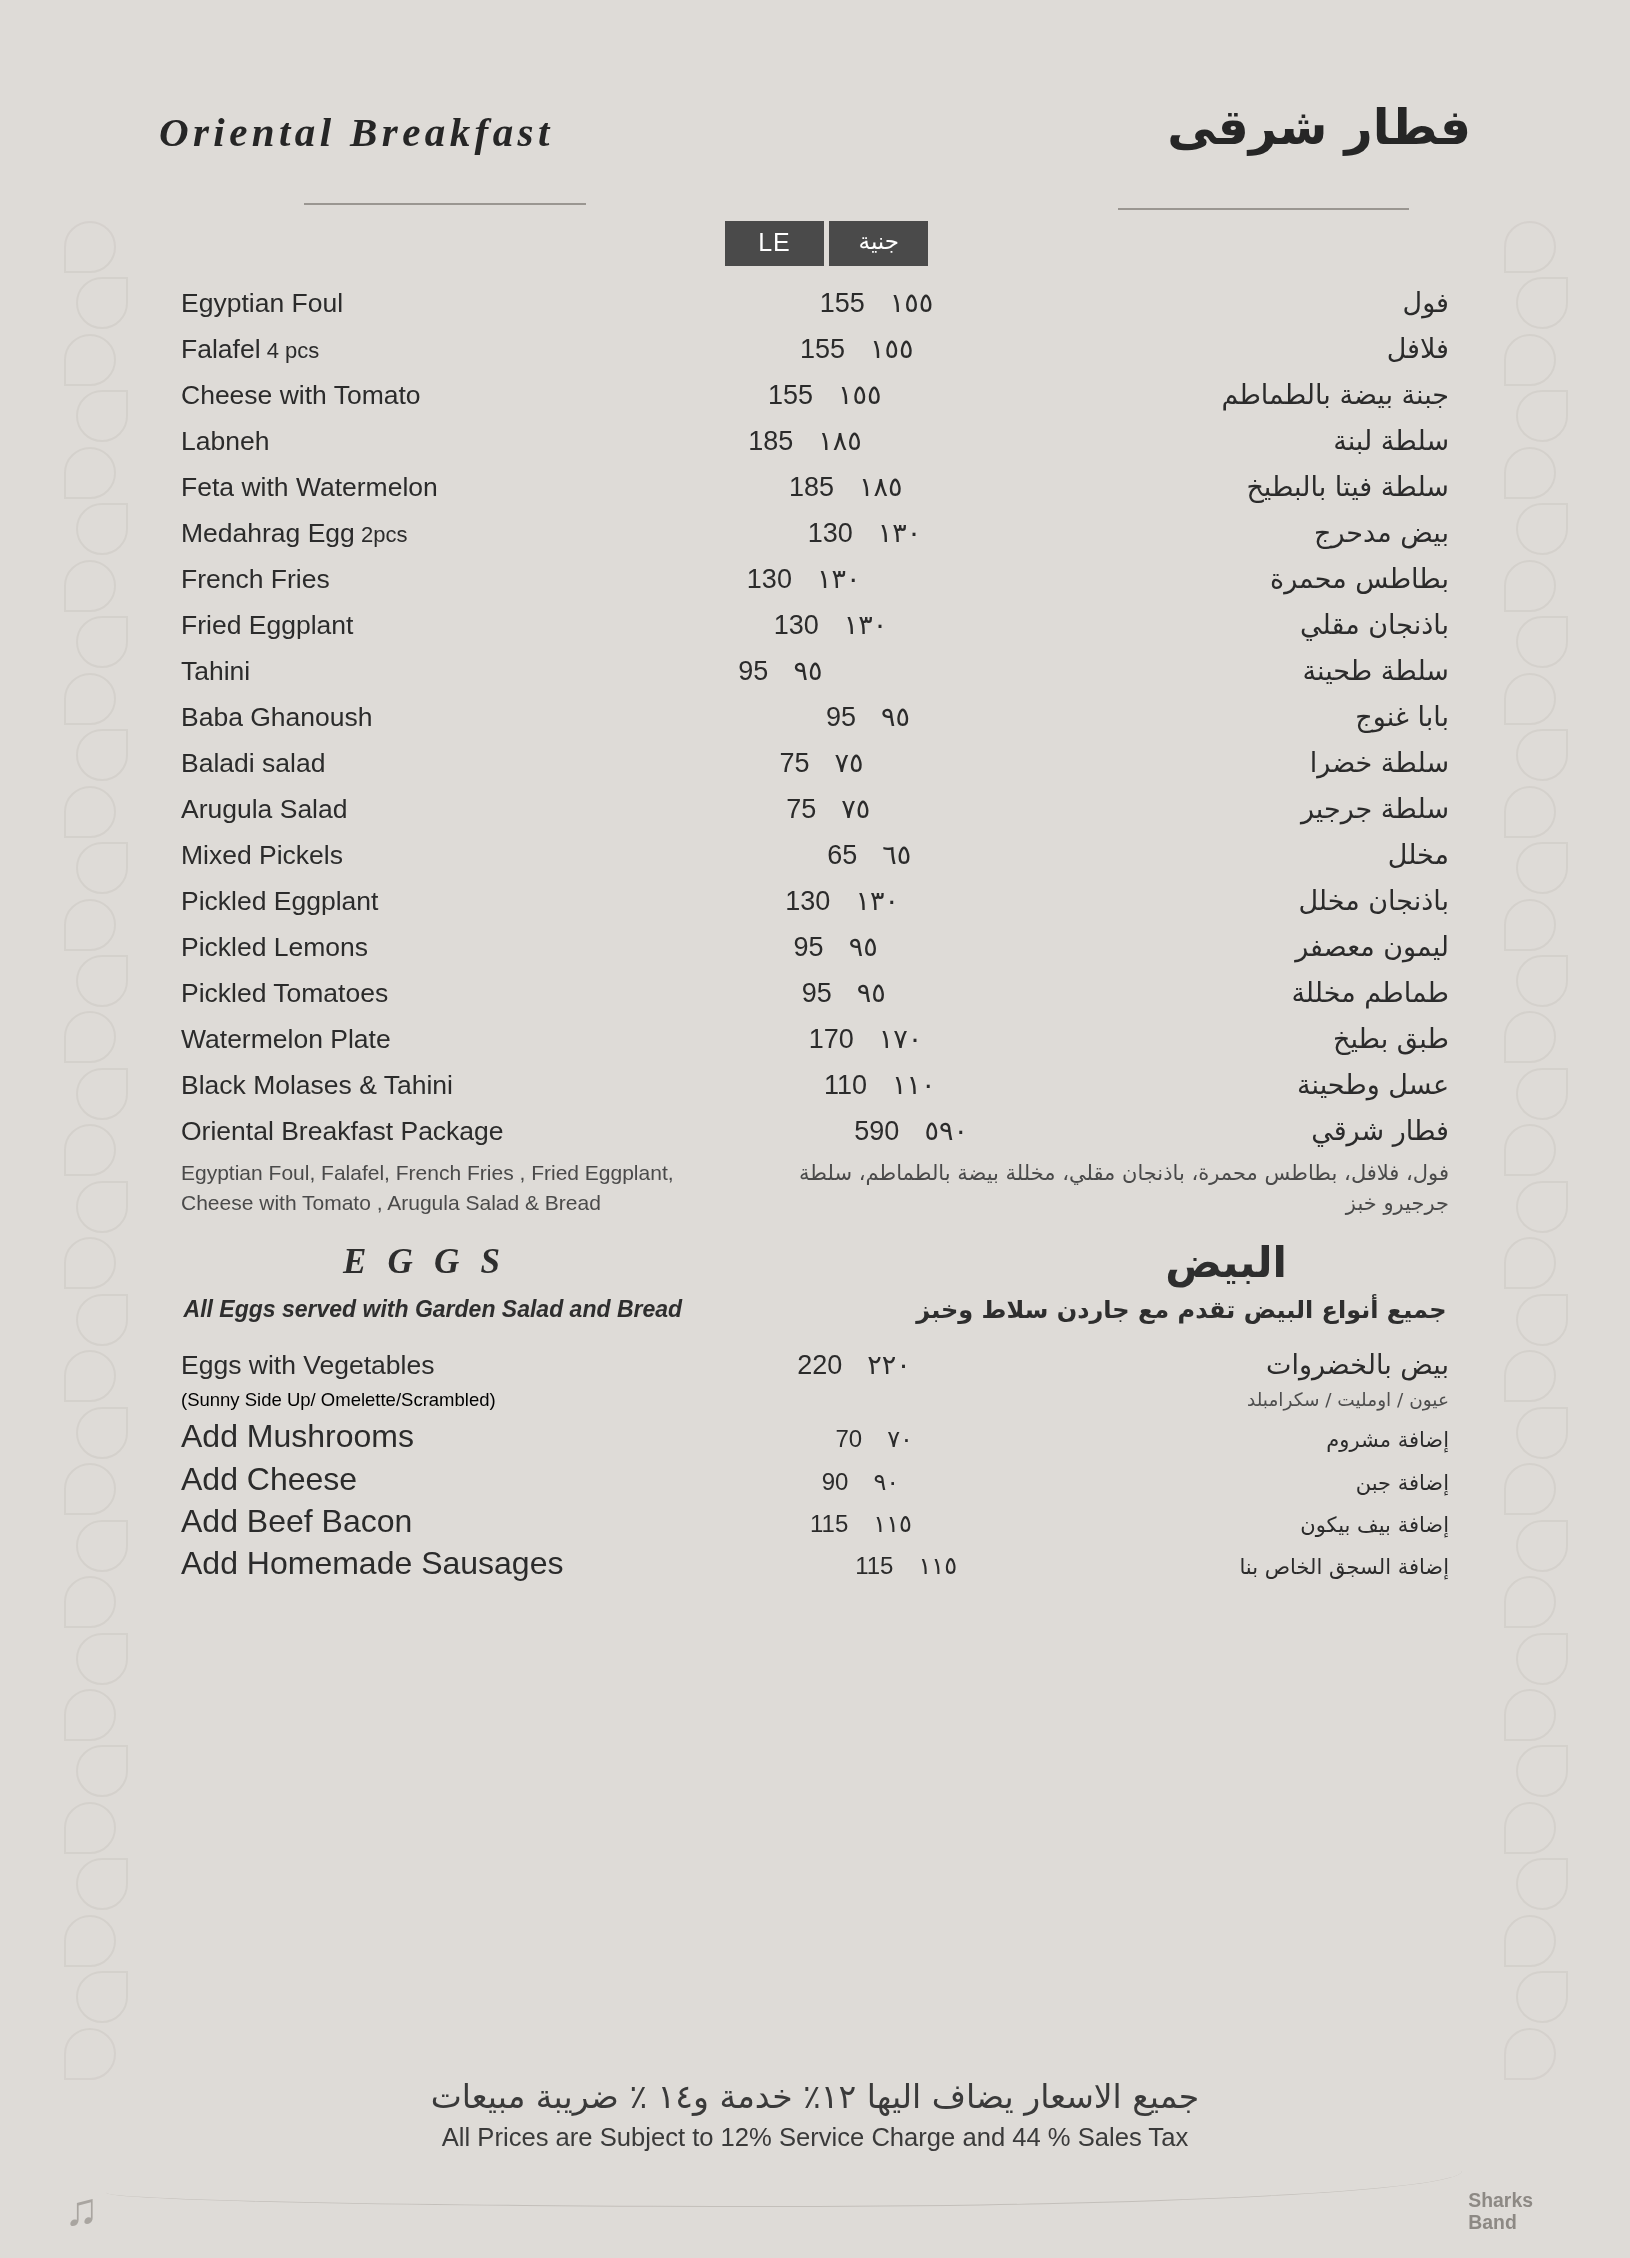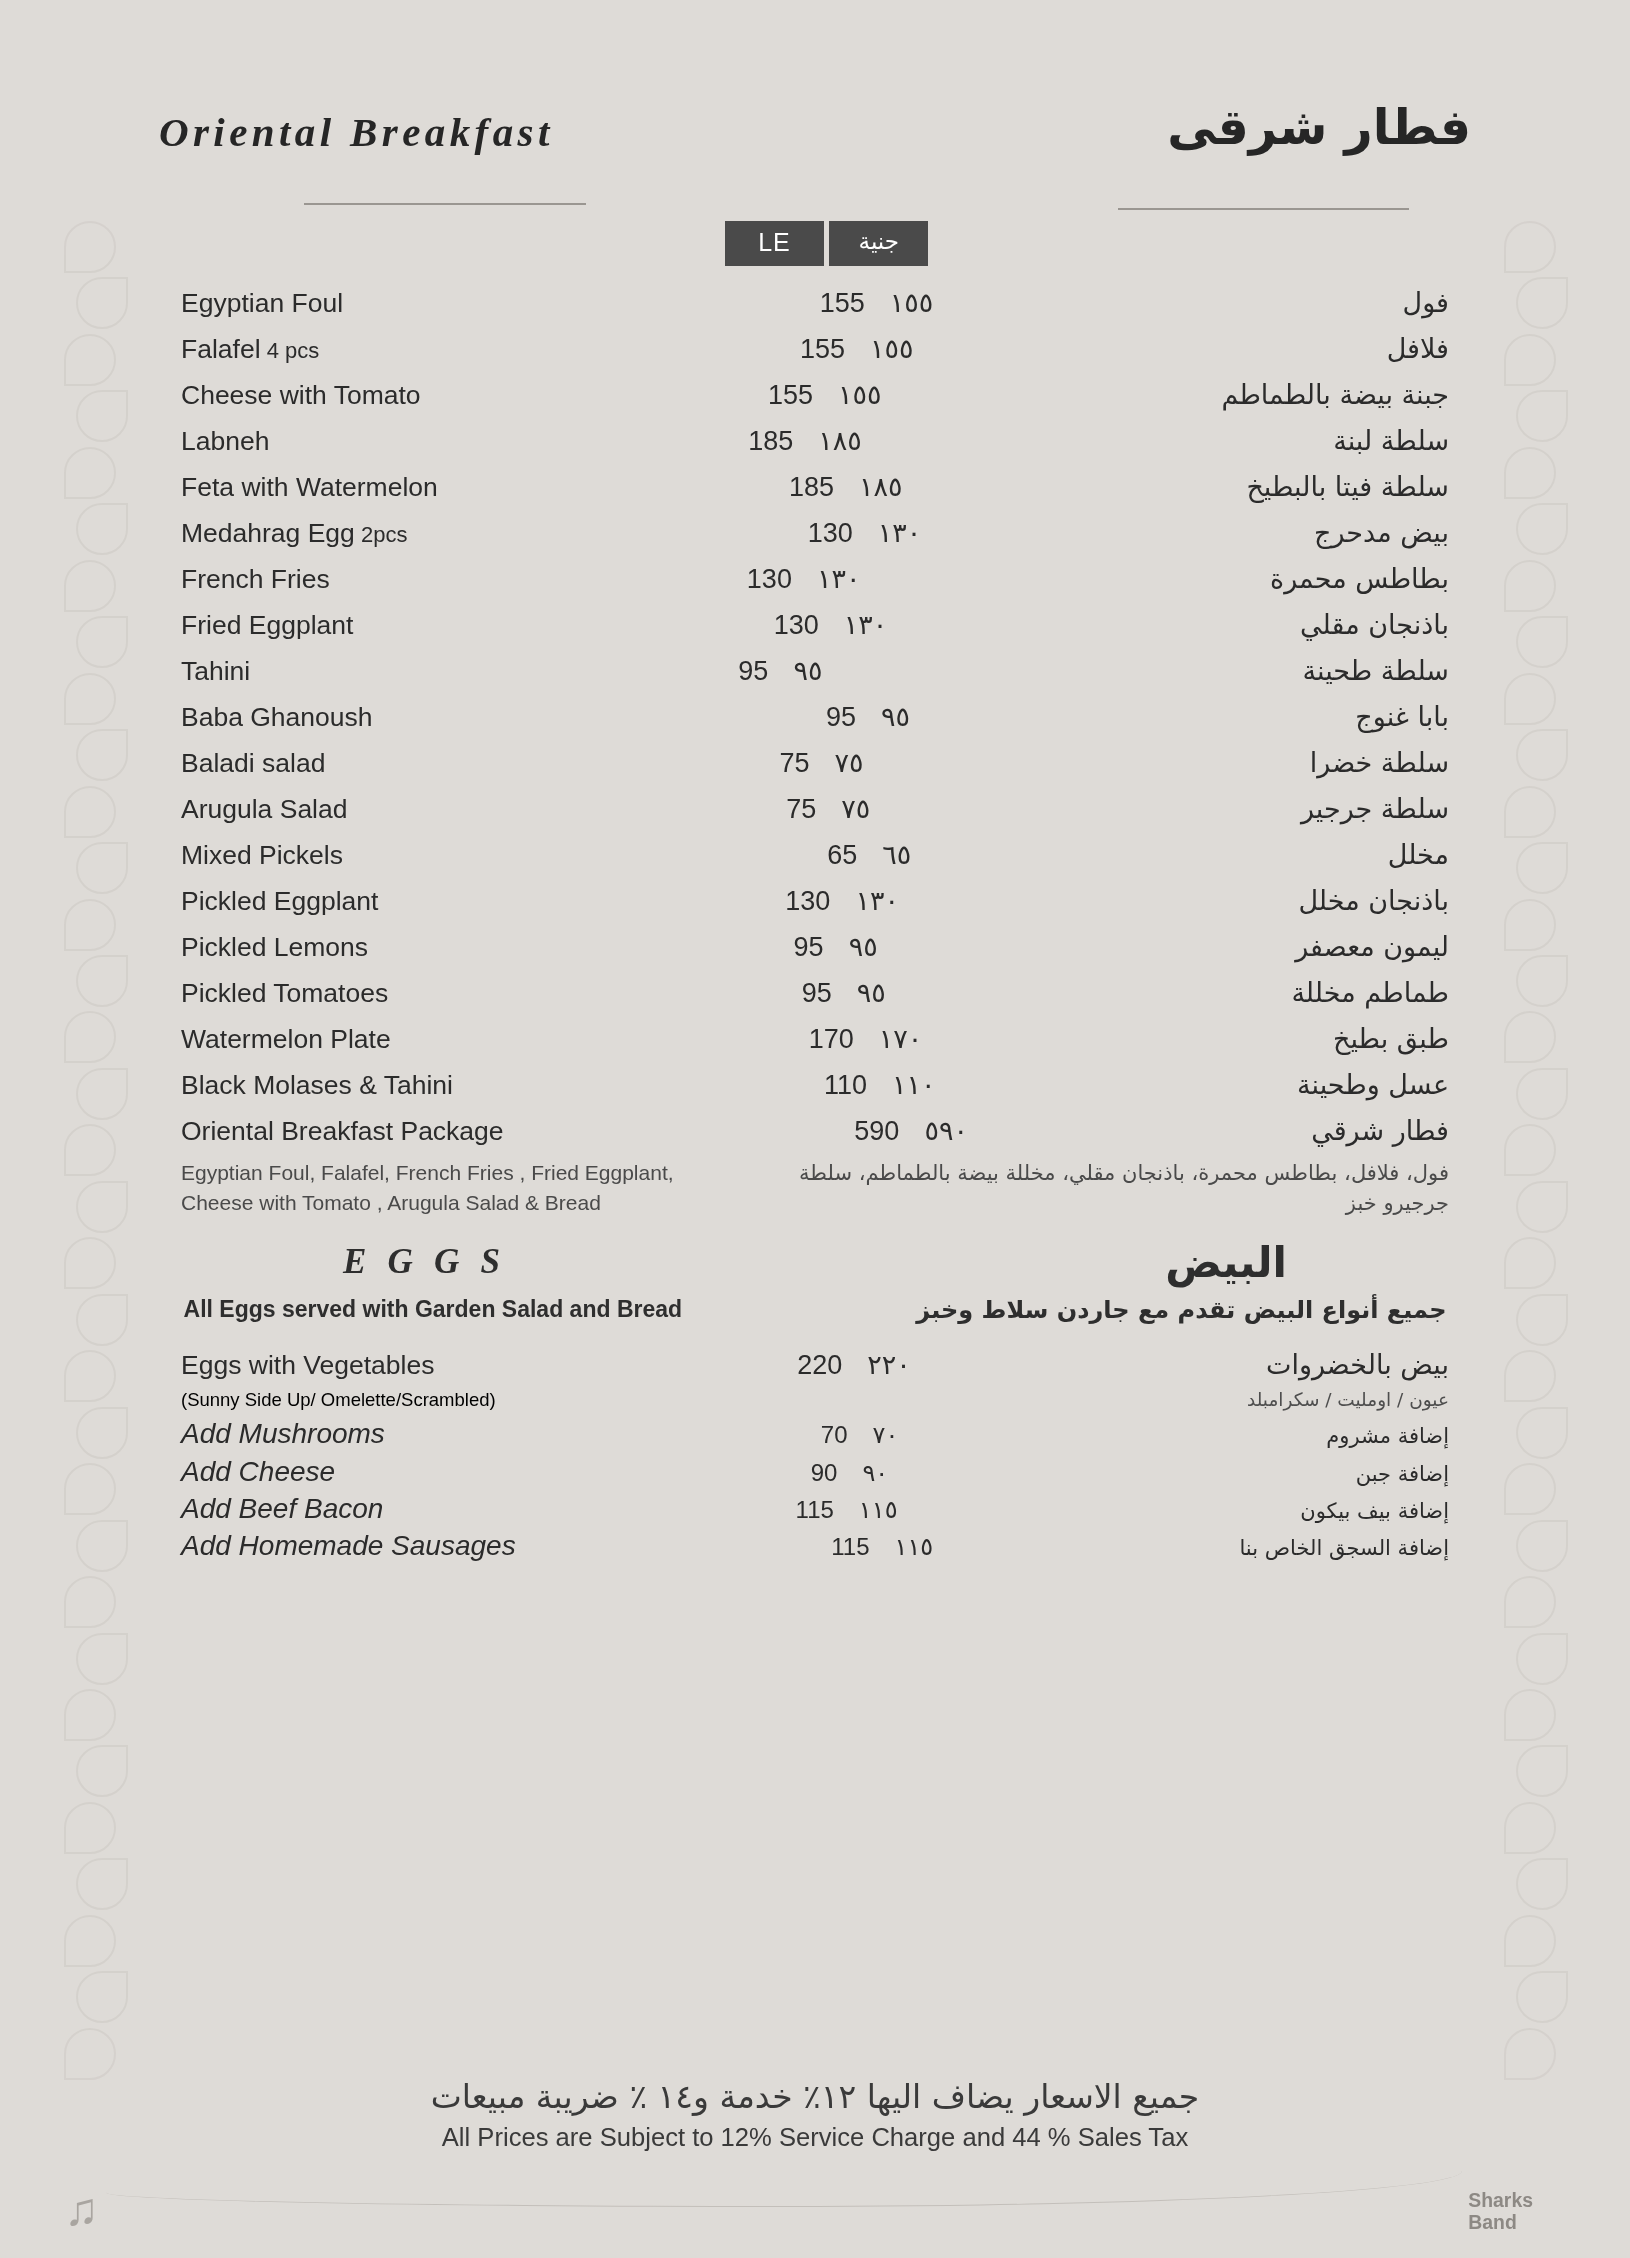"All Eggs served with Garden" .eggs-sub .en { font-style: none -> italic }
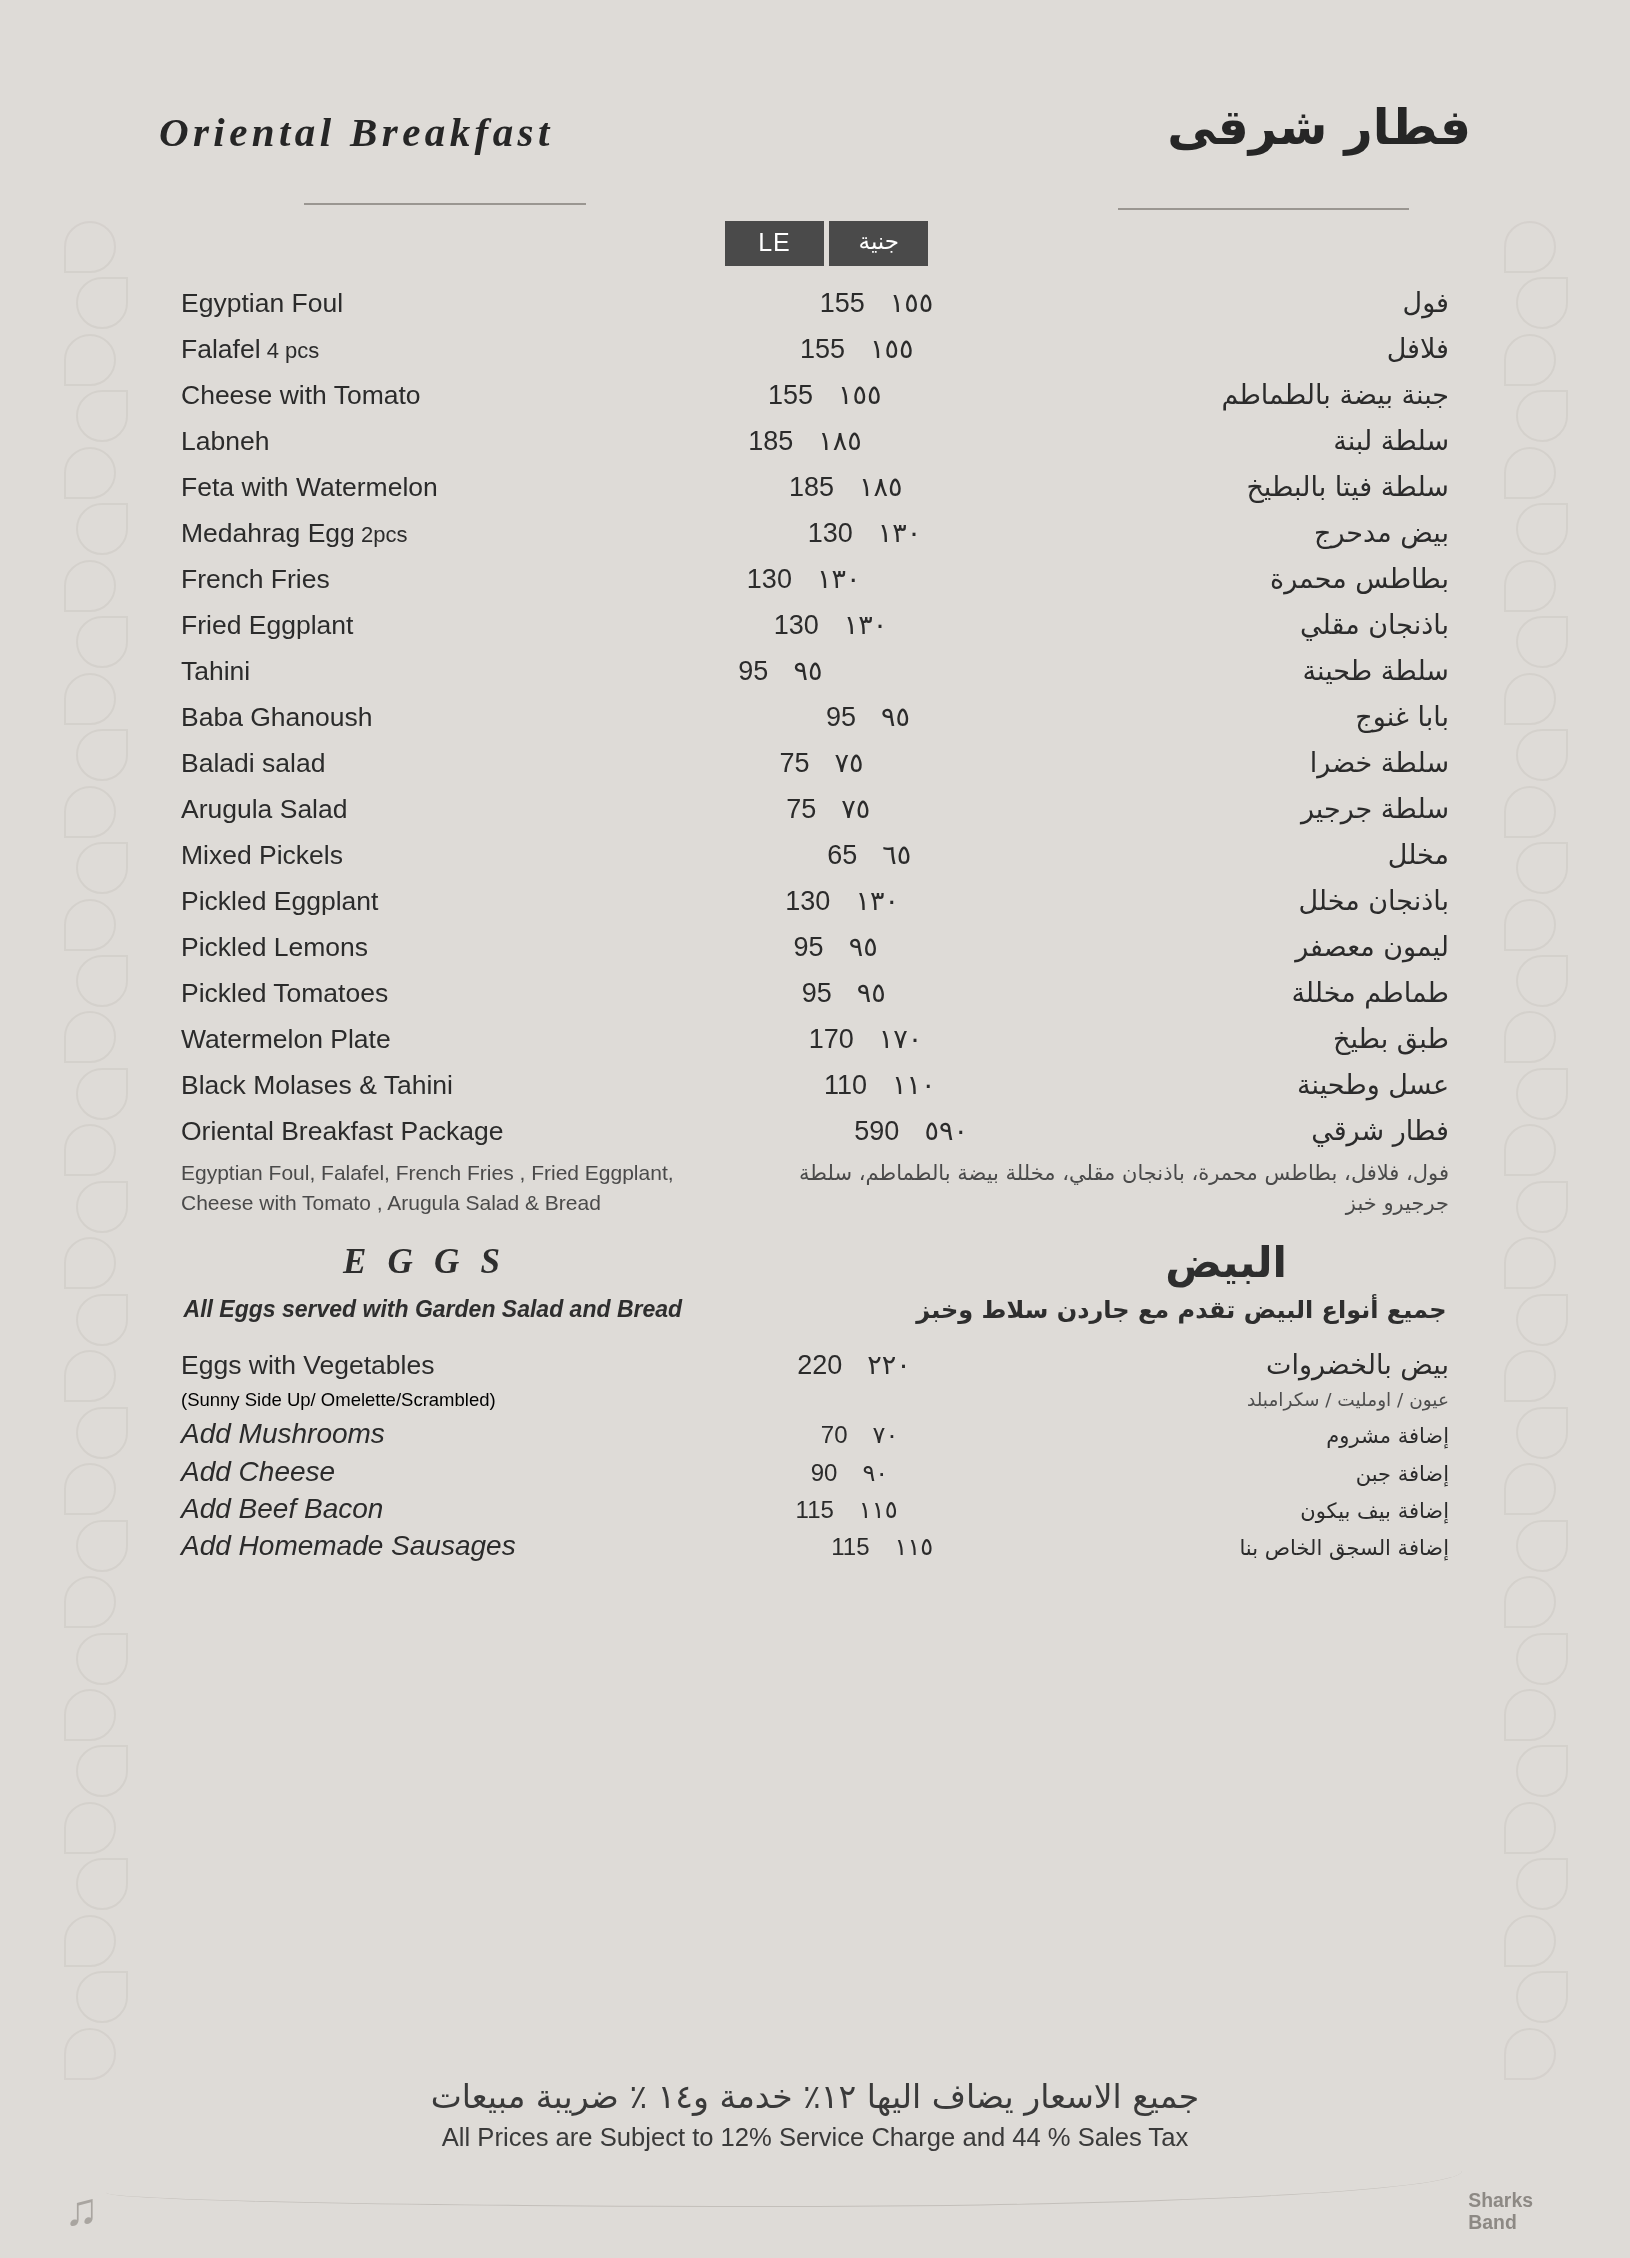"Add Mushrooms" .row.small .en { font-size: 28px -> 32px; font-style: italic -> none }
